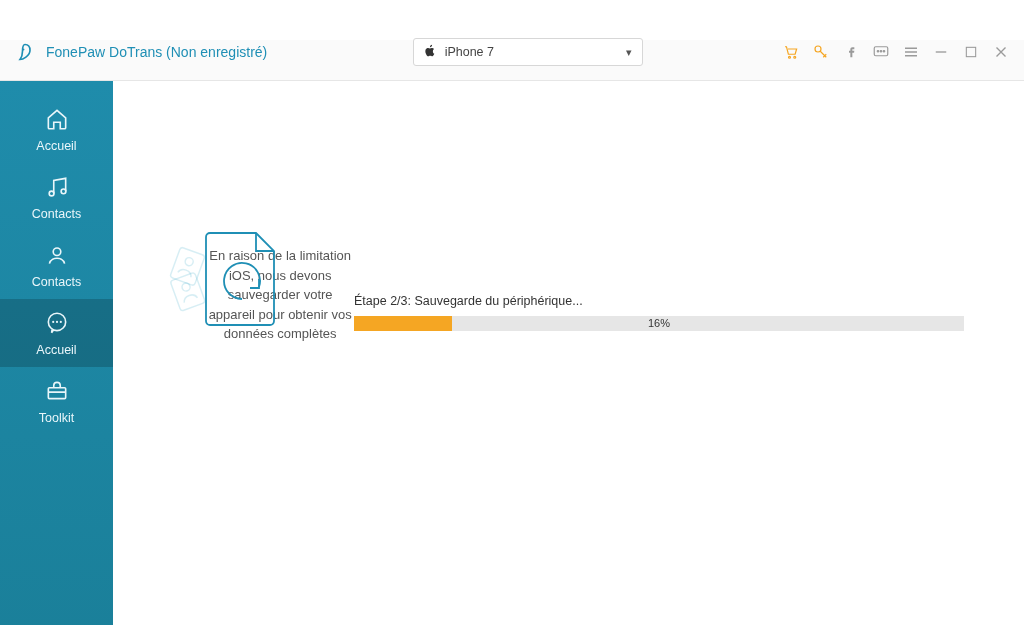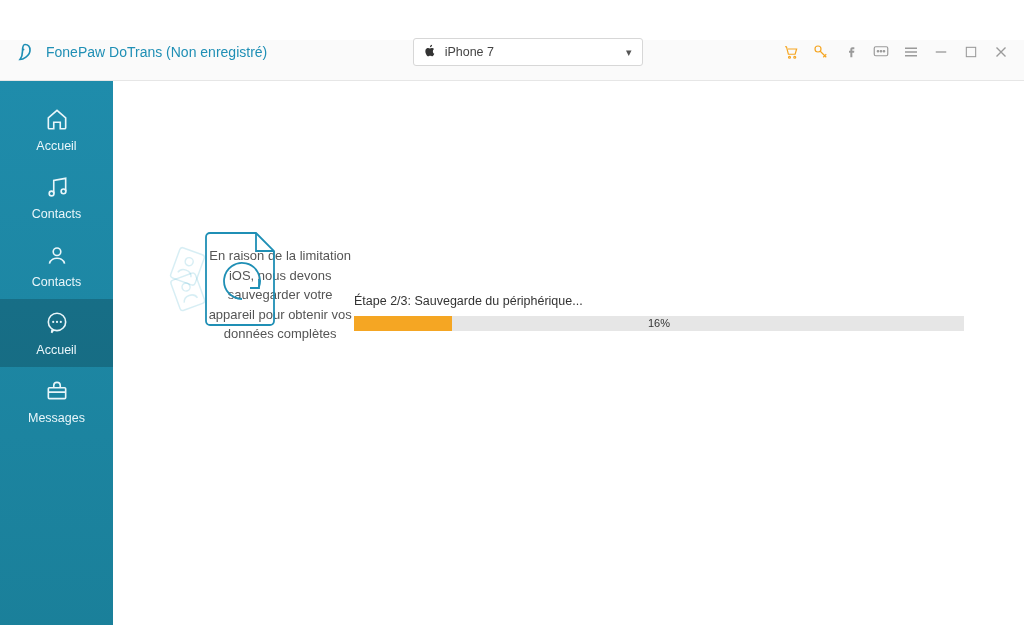"Messages" span { text: Messages -> Toolkit }
